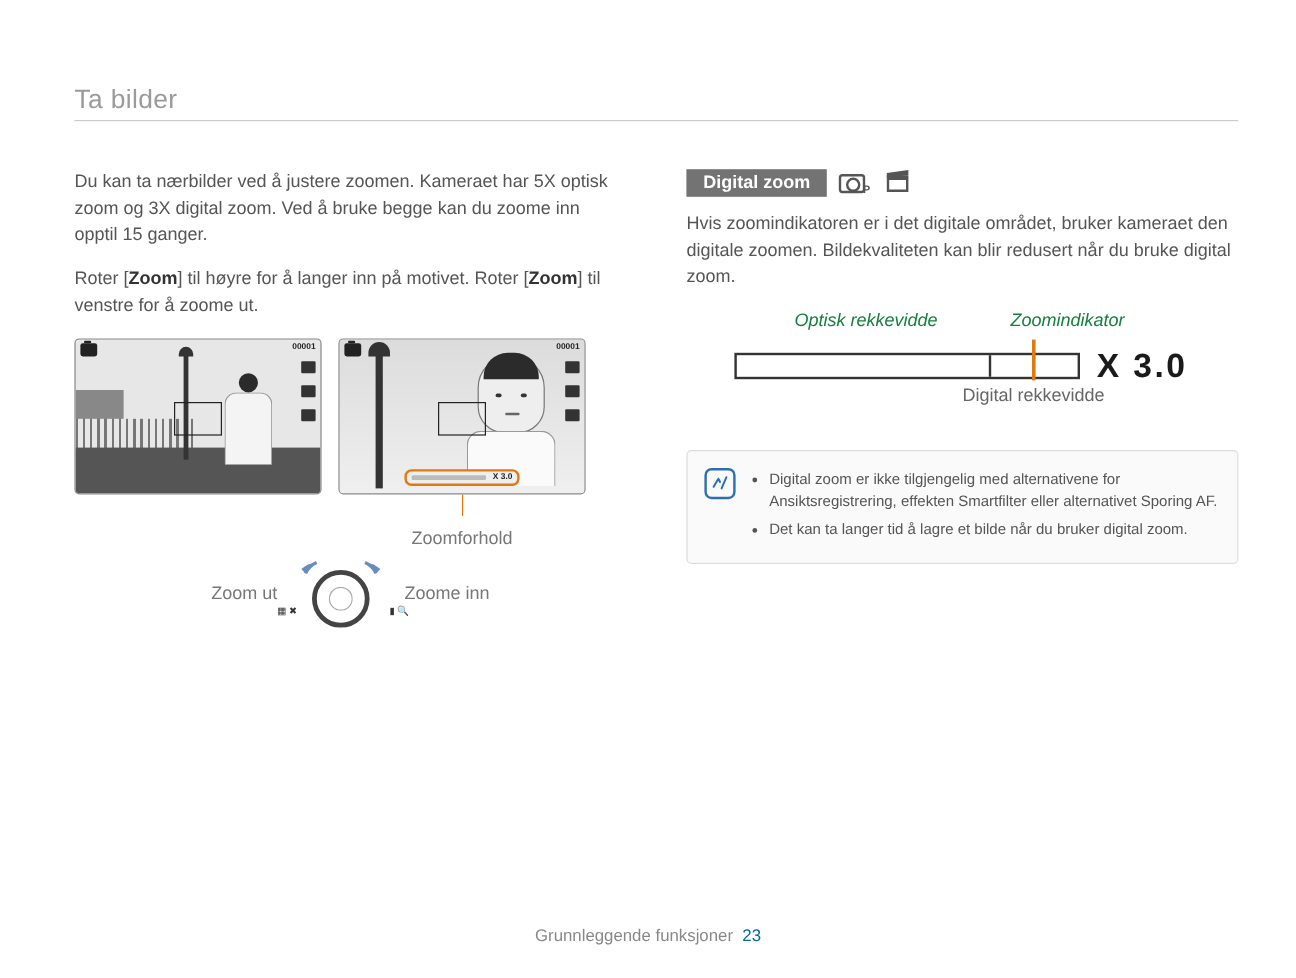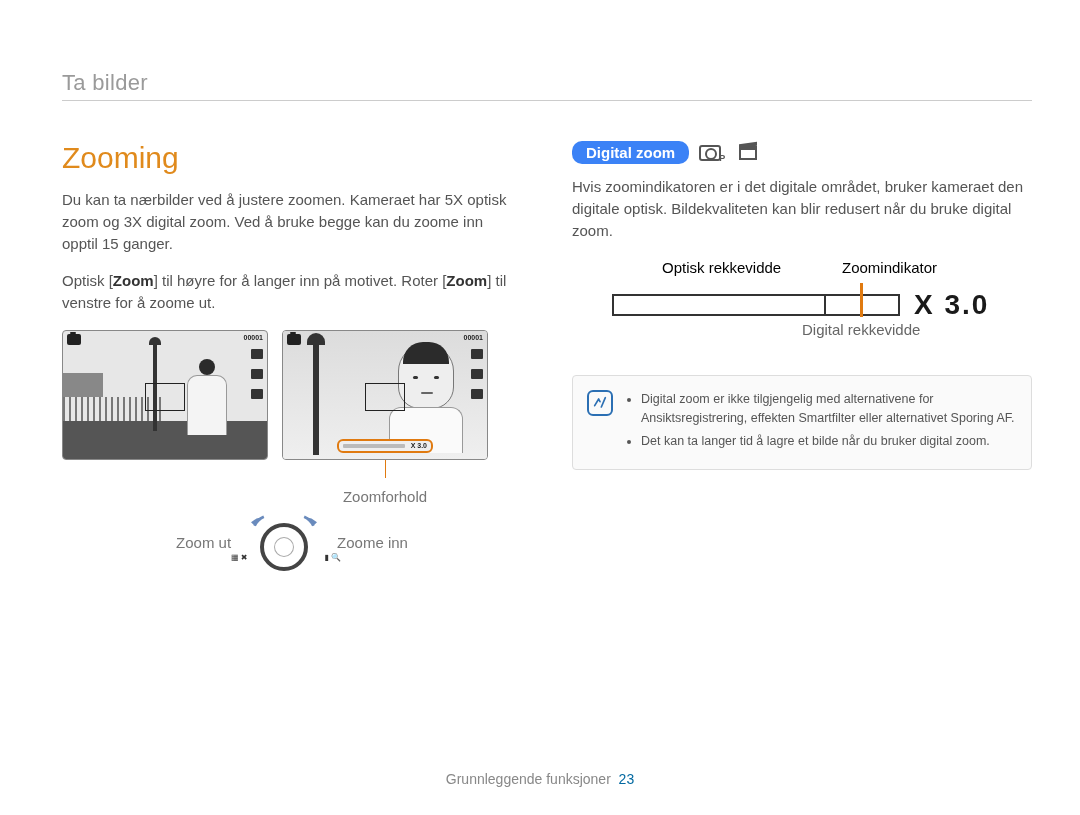"Zooming" div.h1 { html: <div>Zooming</div> -> none }
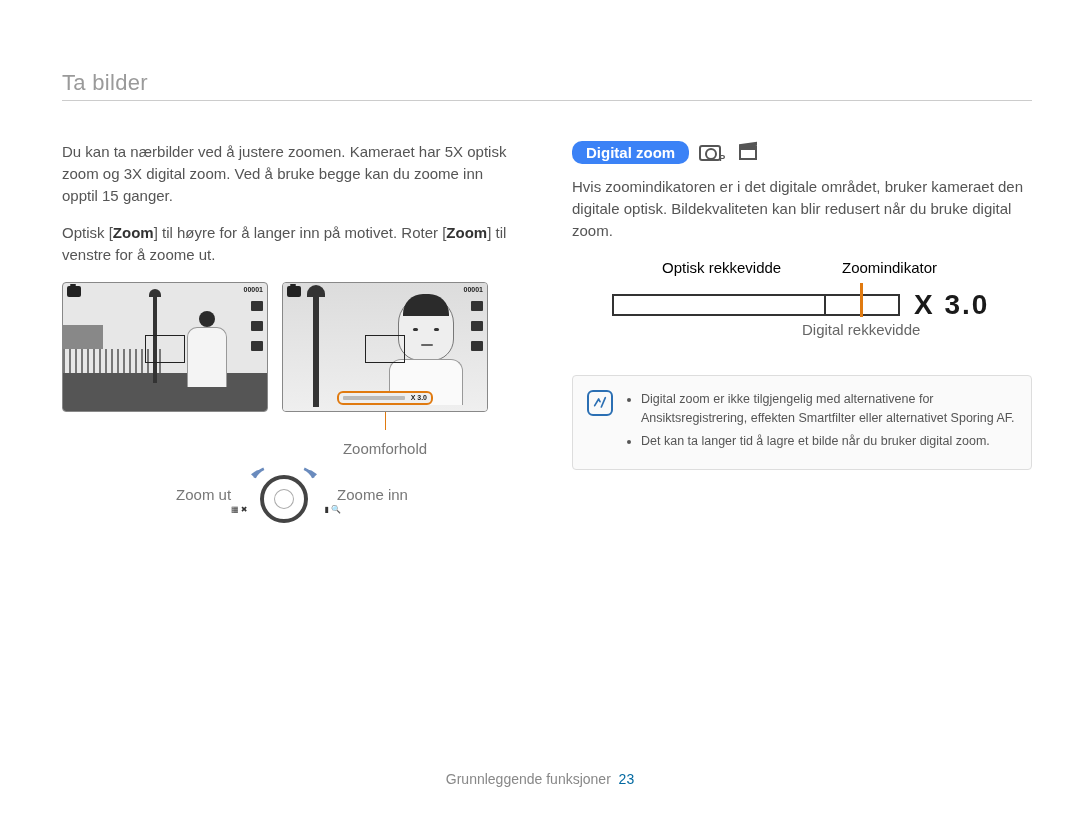"Digital zoom" .pill { background: #3b82f6 -> #737373; border-radius: 10px -> 0 }
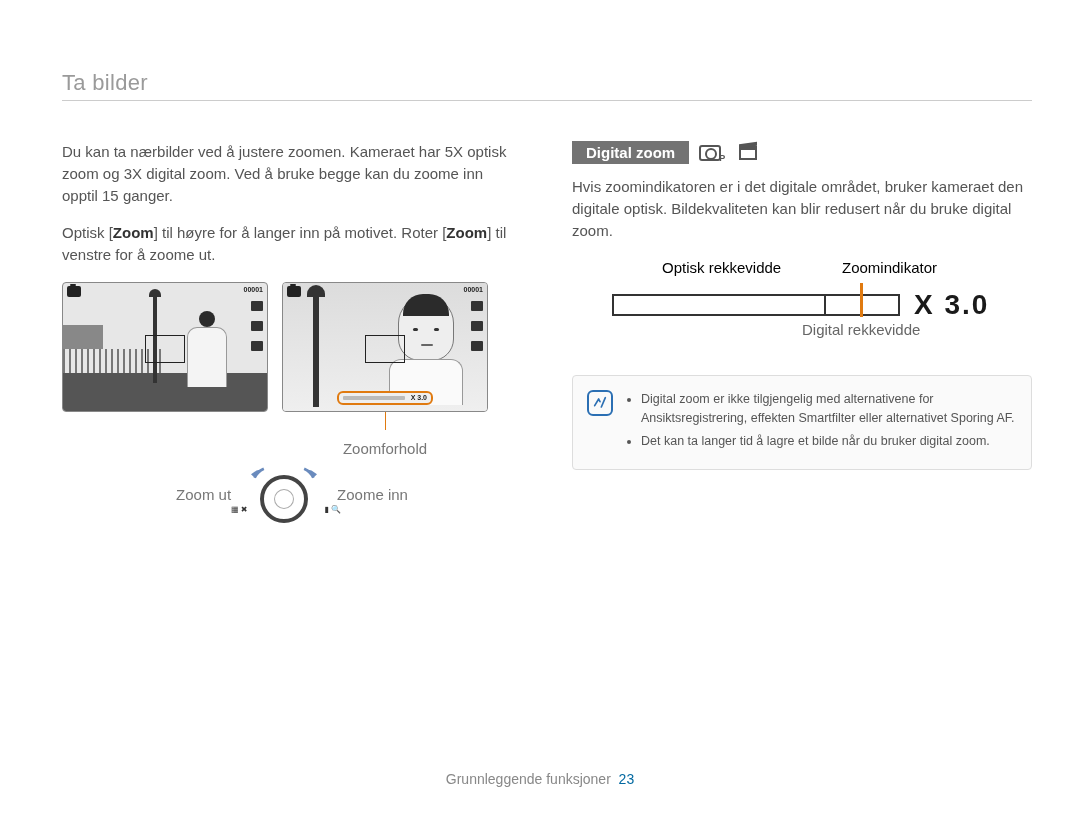"Hvis zoomindikatoren er i det" p.para { text: optisk -> zoomen }
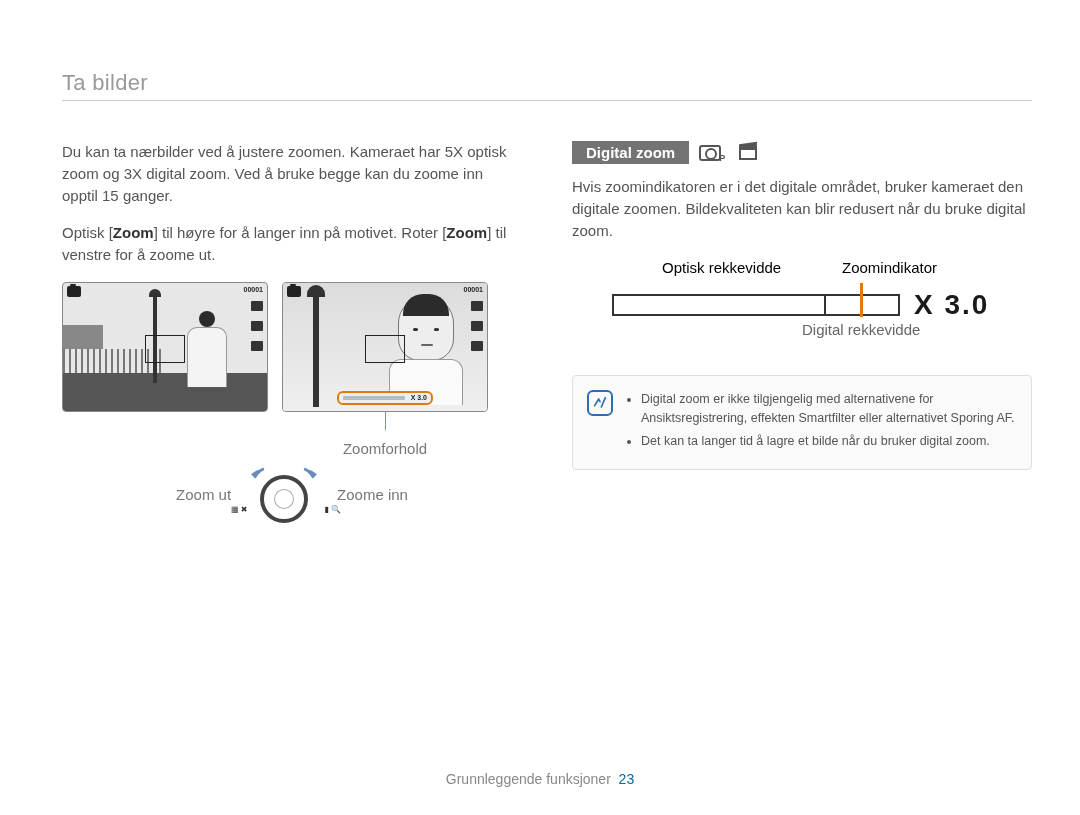"Optisk [" span { text: Optisk -> Roter }
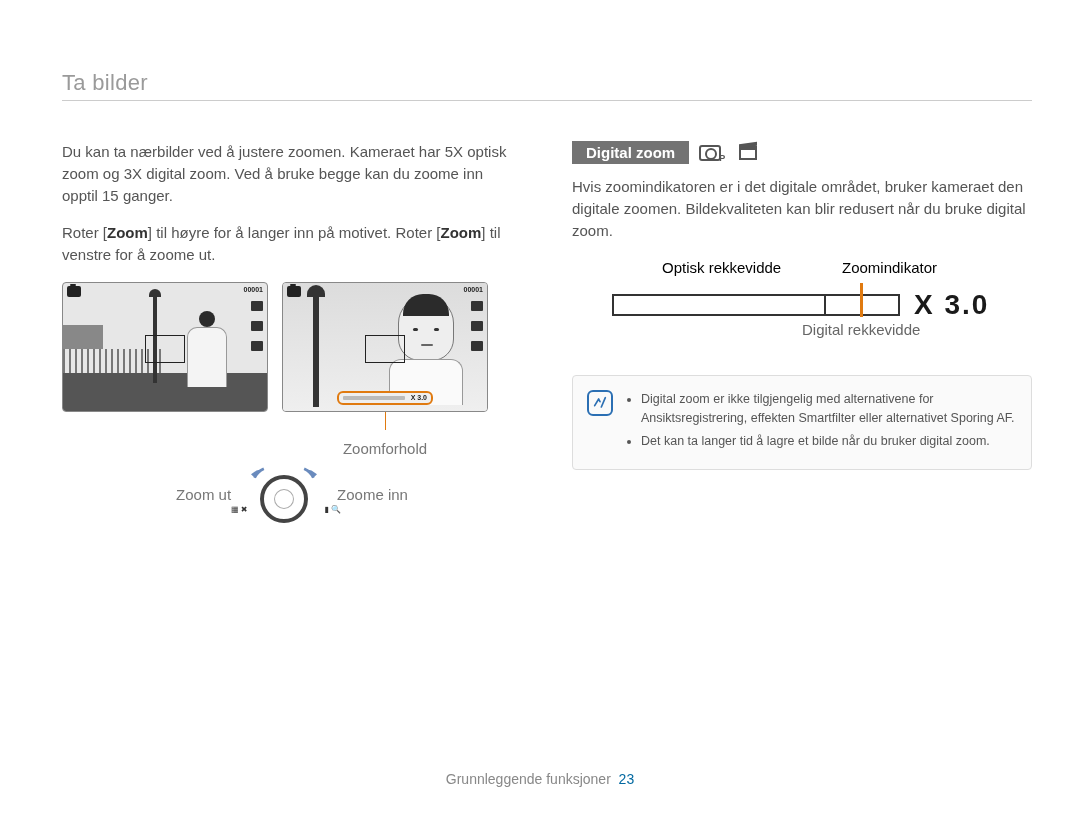"Optisk rekkevidde" .zd-labels-top { color: #000000 -> #15803d; font-style: none -> italic }
